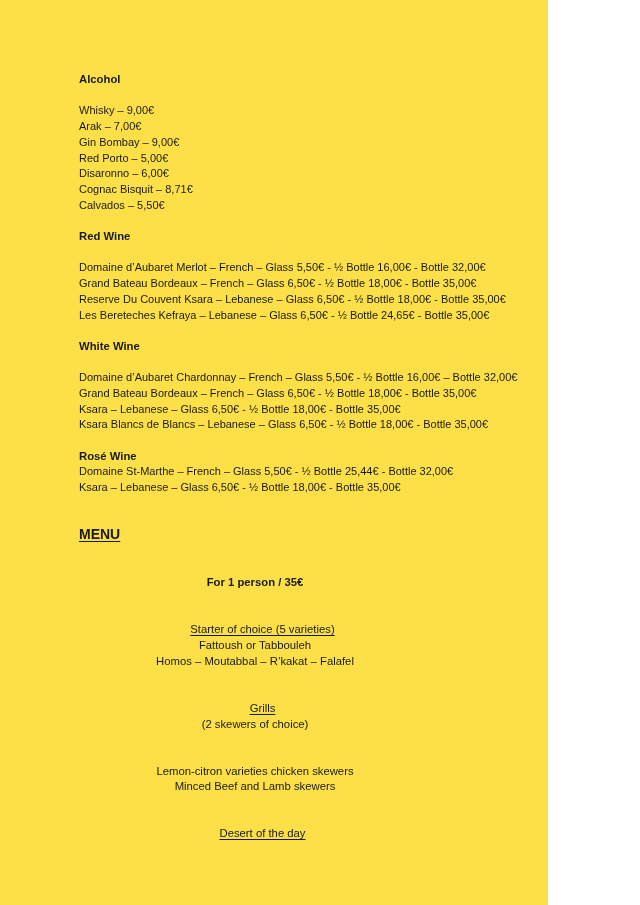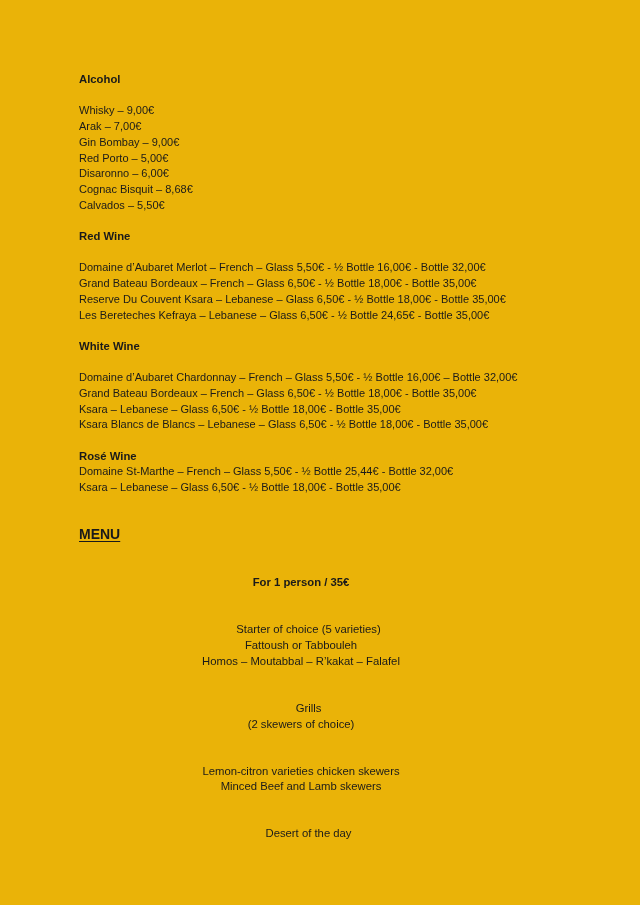"Alcohol" .page { background: #eab308 -> #fde047; width: 640px -> 548px }
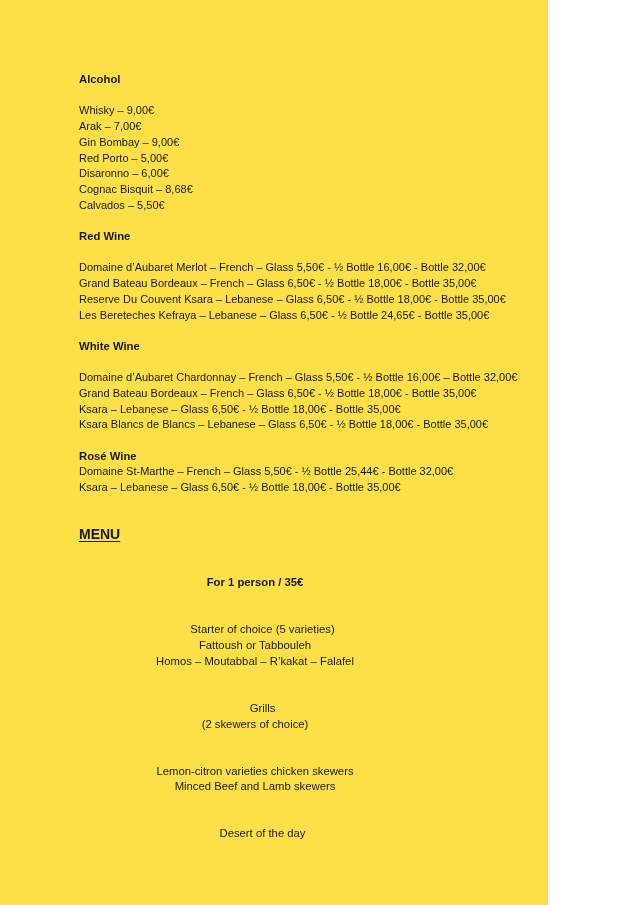"Cognac Bisquit – 8,68€" div.line { text: 8,68€ -> 8,71€ }
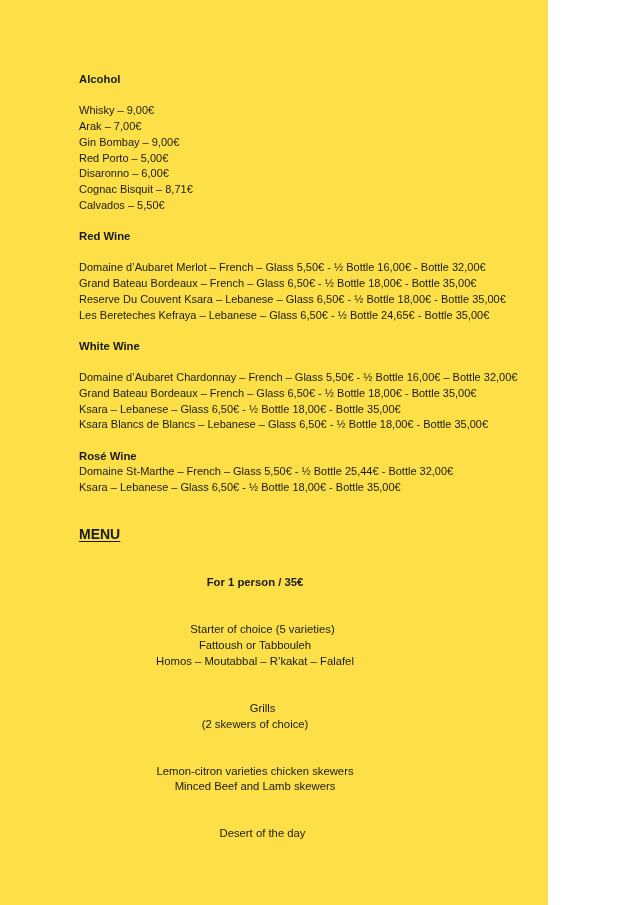"Starter of choice (5 varieties)" .centered .u, .u { text-decoration: none -> underline }
